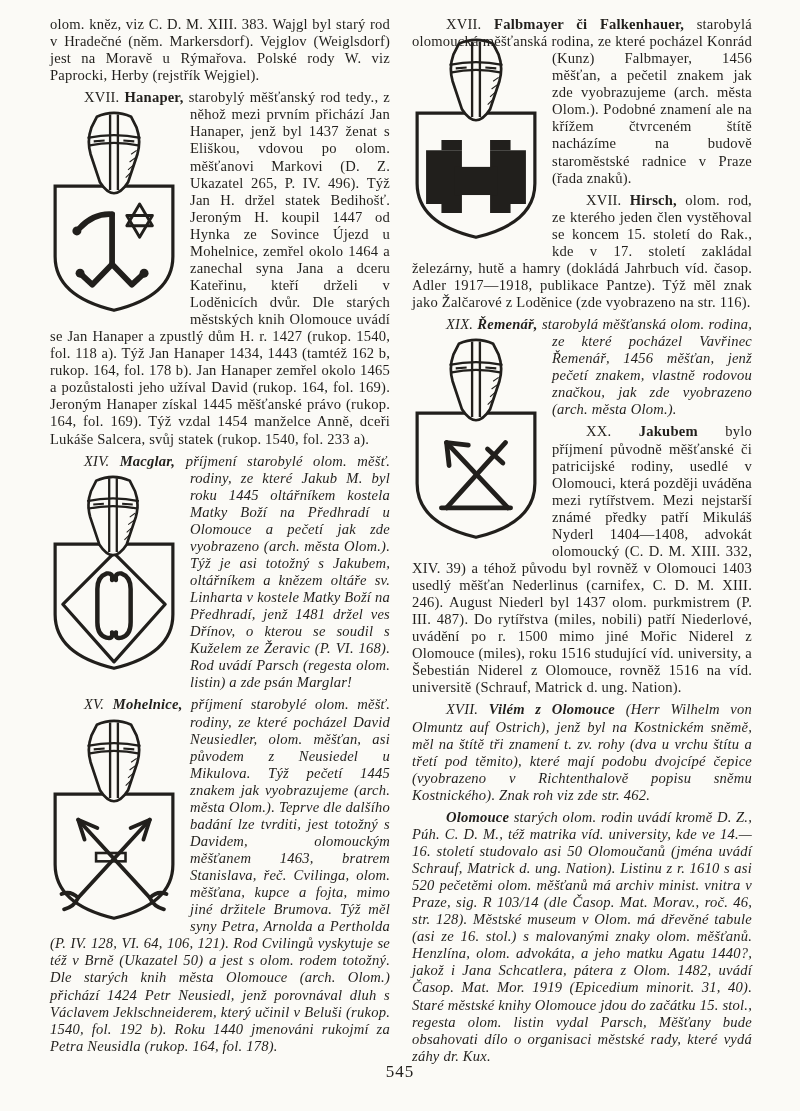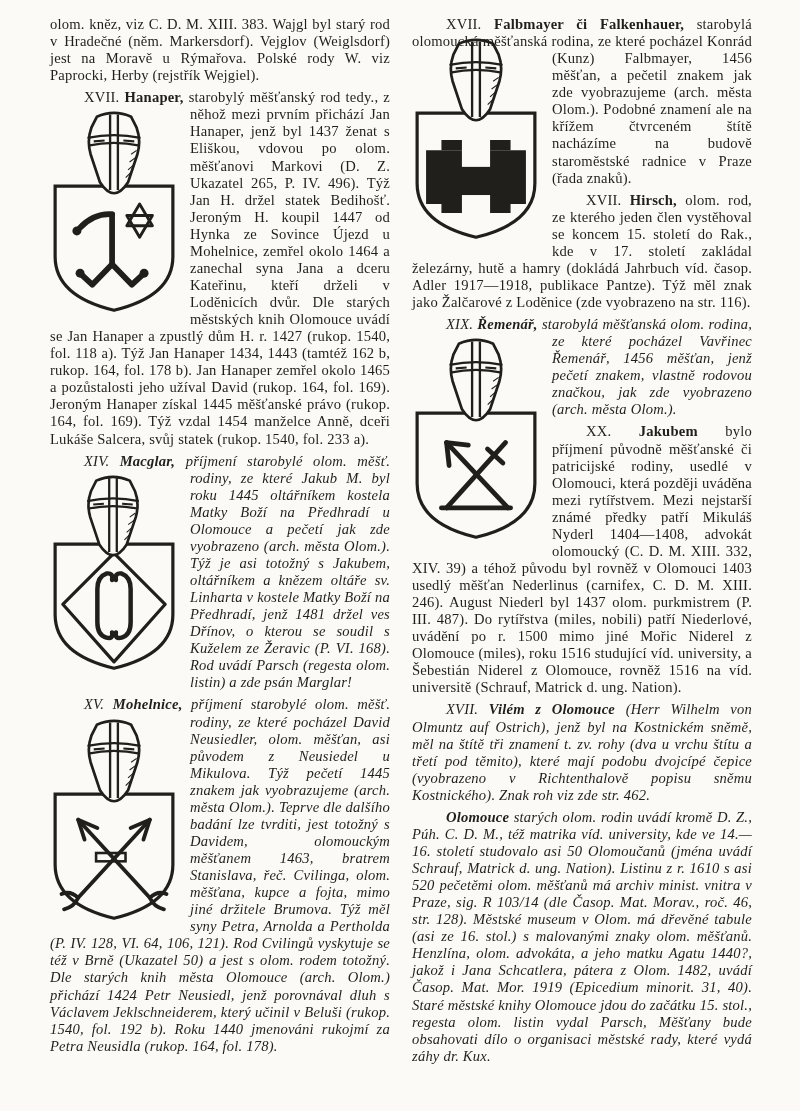"545" div.pageno { html: none -> <div>545</div> }
